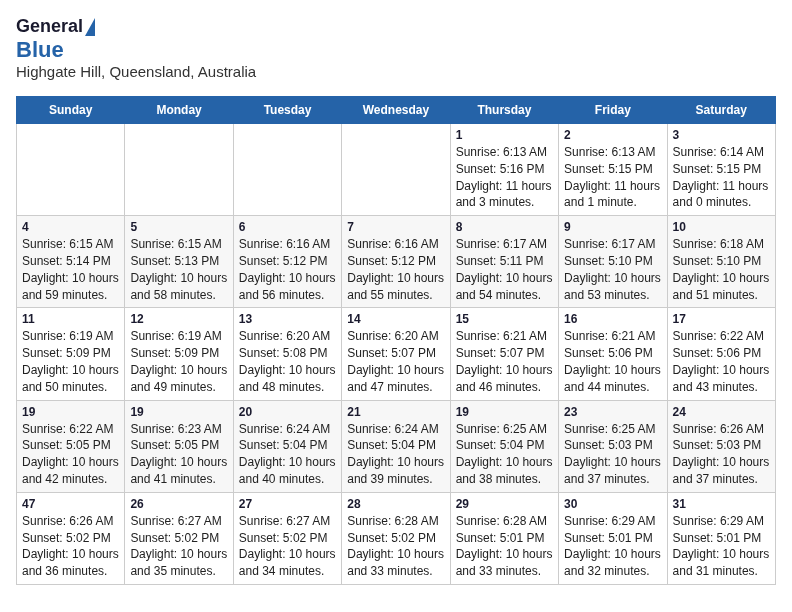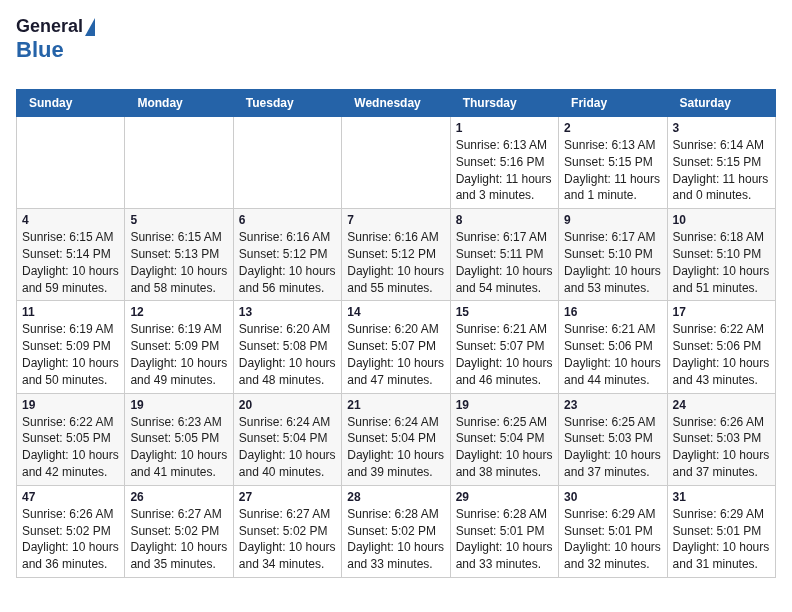"General" .header-area { margin-bottom: 26px -> 16px }
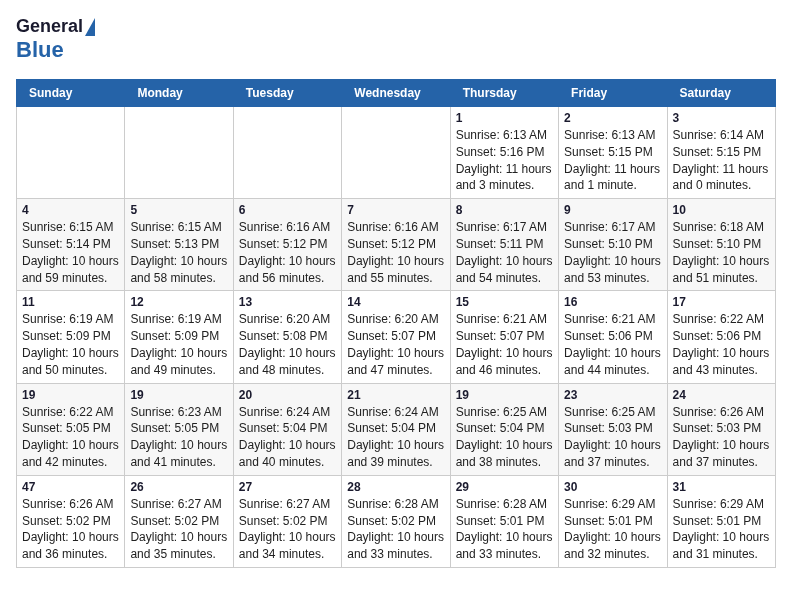"Highgate Hill, Queensland, Australia" div.location-title { html: none -> <div>Highgate Hill, Queensland, Australia</div> }
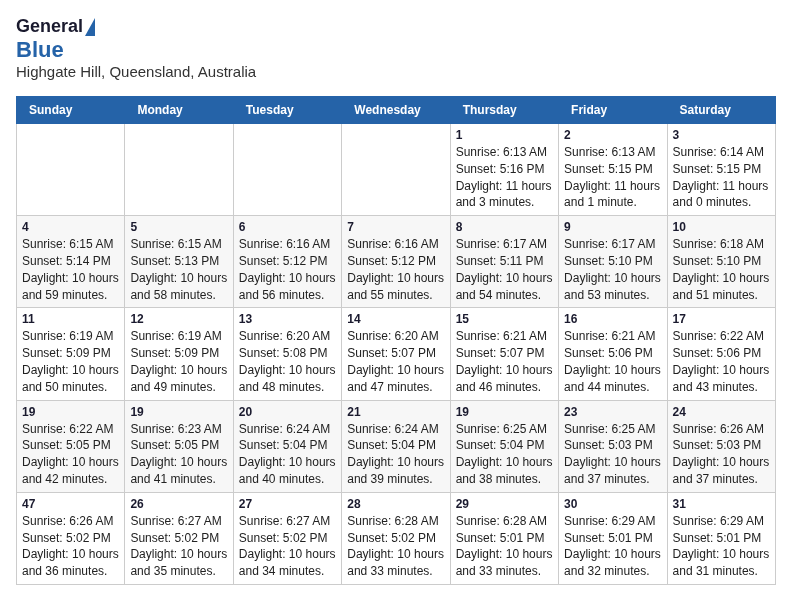"Sunday" .calendar-table th { text-align: left -> center }
